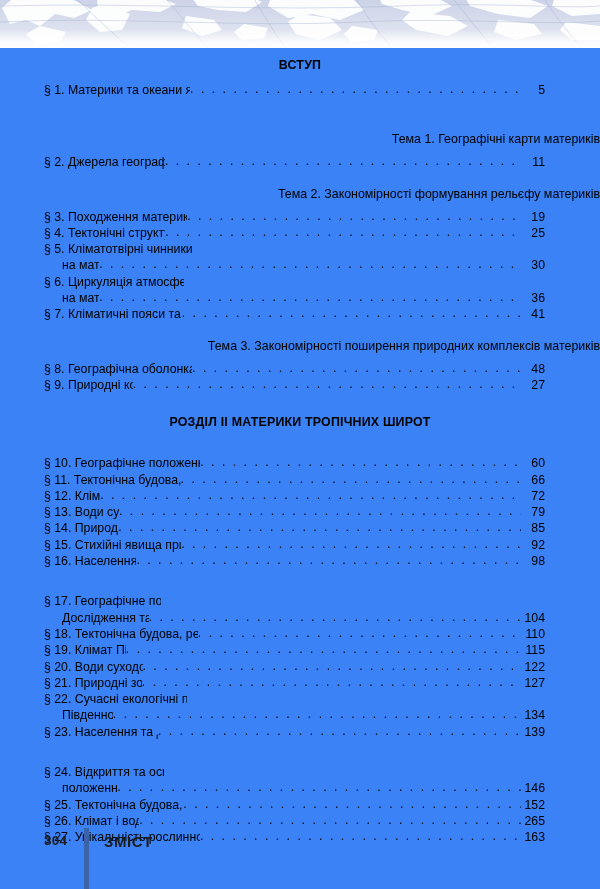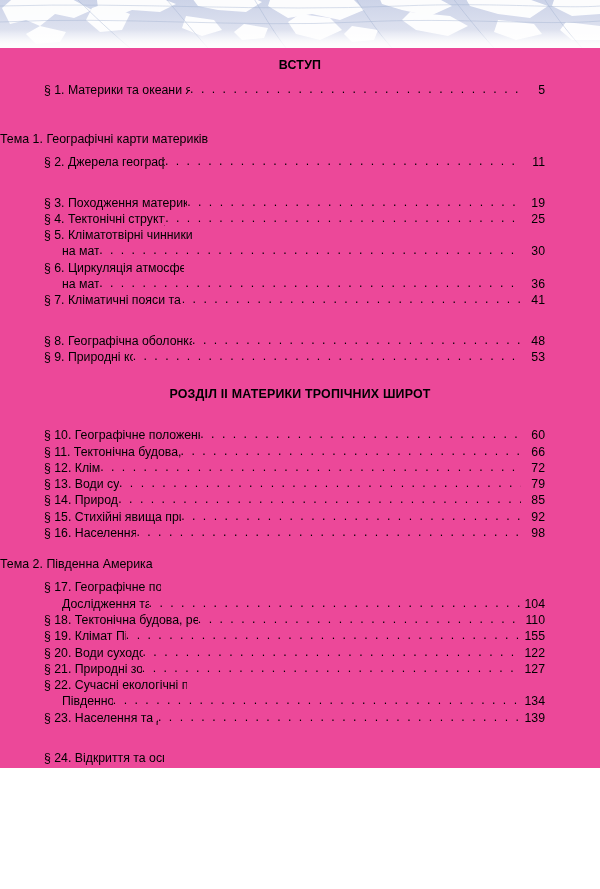"ВСТУП" #page { background: #ec4899 -> #3b82f6; height: 768px -> 889px }
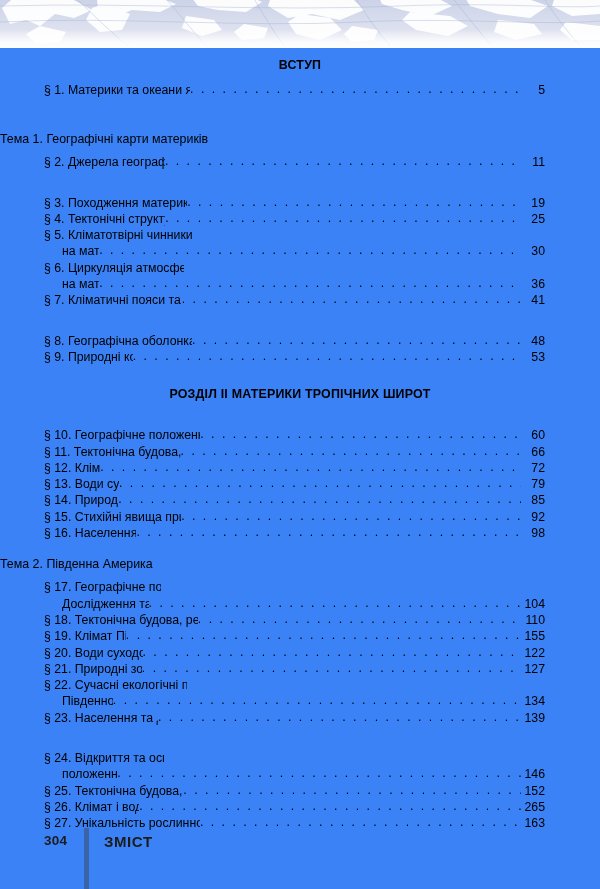"Тема 1. Географічні карти материків" .topic-title { text-align: left -> right }
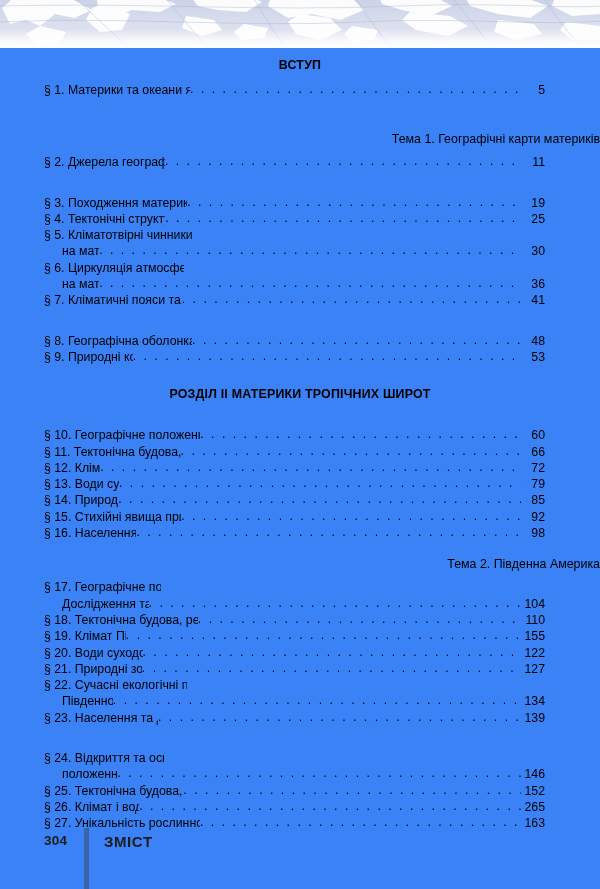"Тема 2. Закономірності формування" div.topic-title { html: none -> <div>Тема 2. Закономірності формування рельєфу материків</div> }
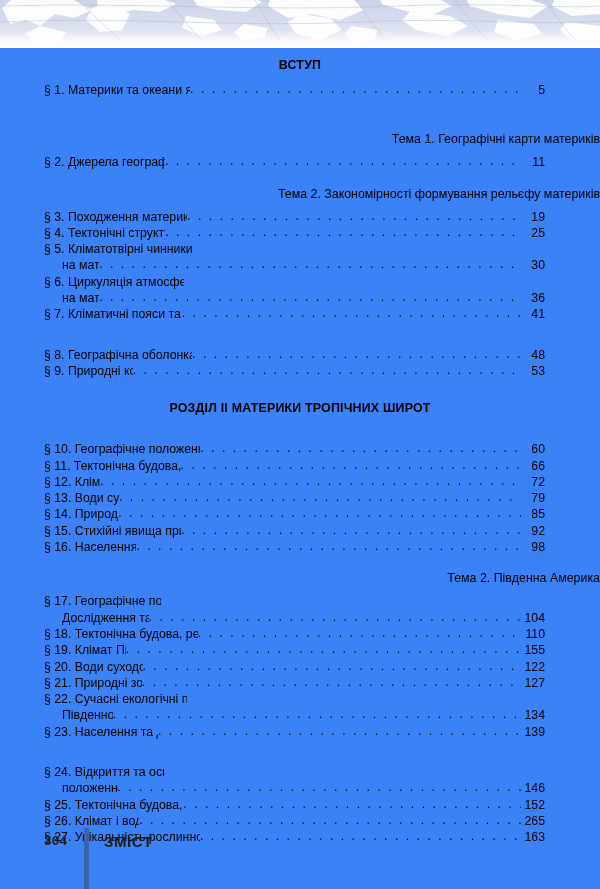"Тема 3. Закономірності поширення" div.topic-title { html: none -> <div>Тема 3. Закономірності поширення природних комплексів материків</div> }
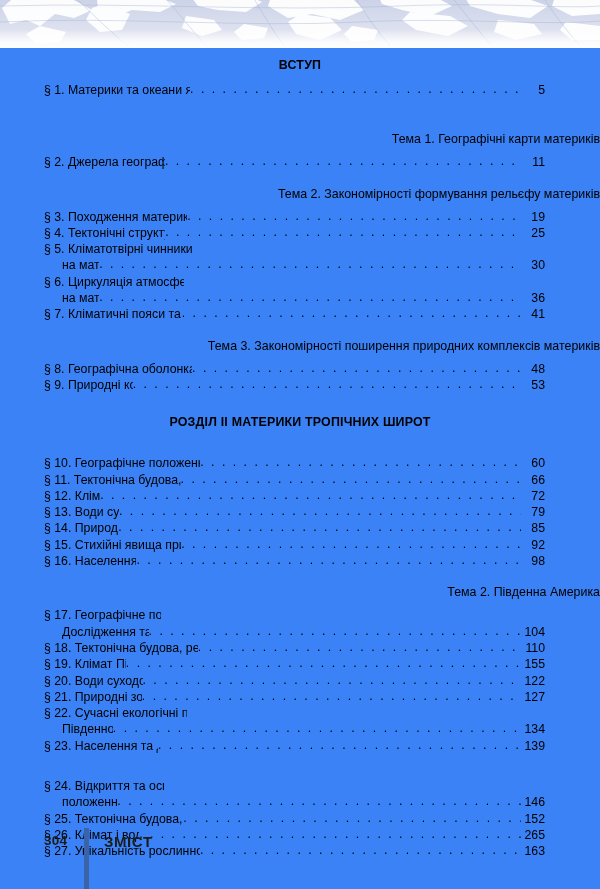"53" span.pnum { text: 53 -> 27 }
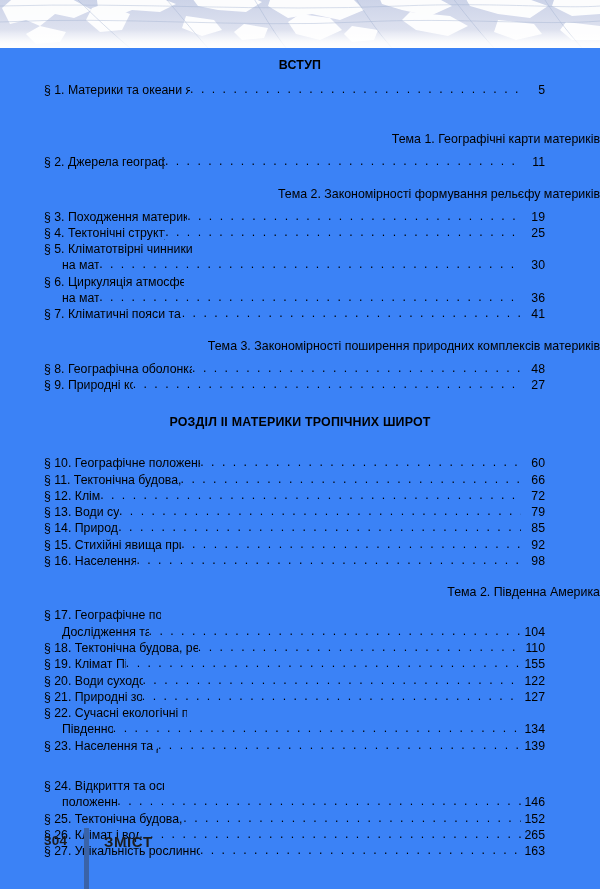"Тема 2. Південна Америка" div.topic-title { html: <div>Тема 2. Південна Америка</div> -> none }
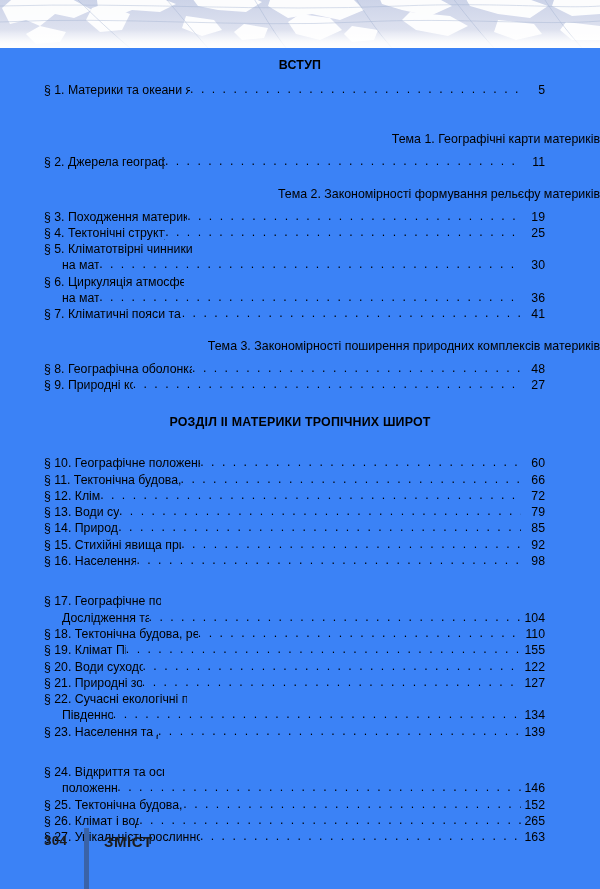"155" span.pnum { text: 155 -> 115 }
